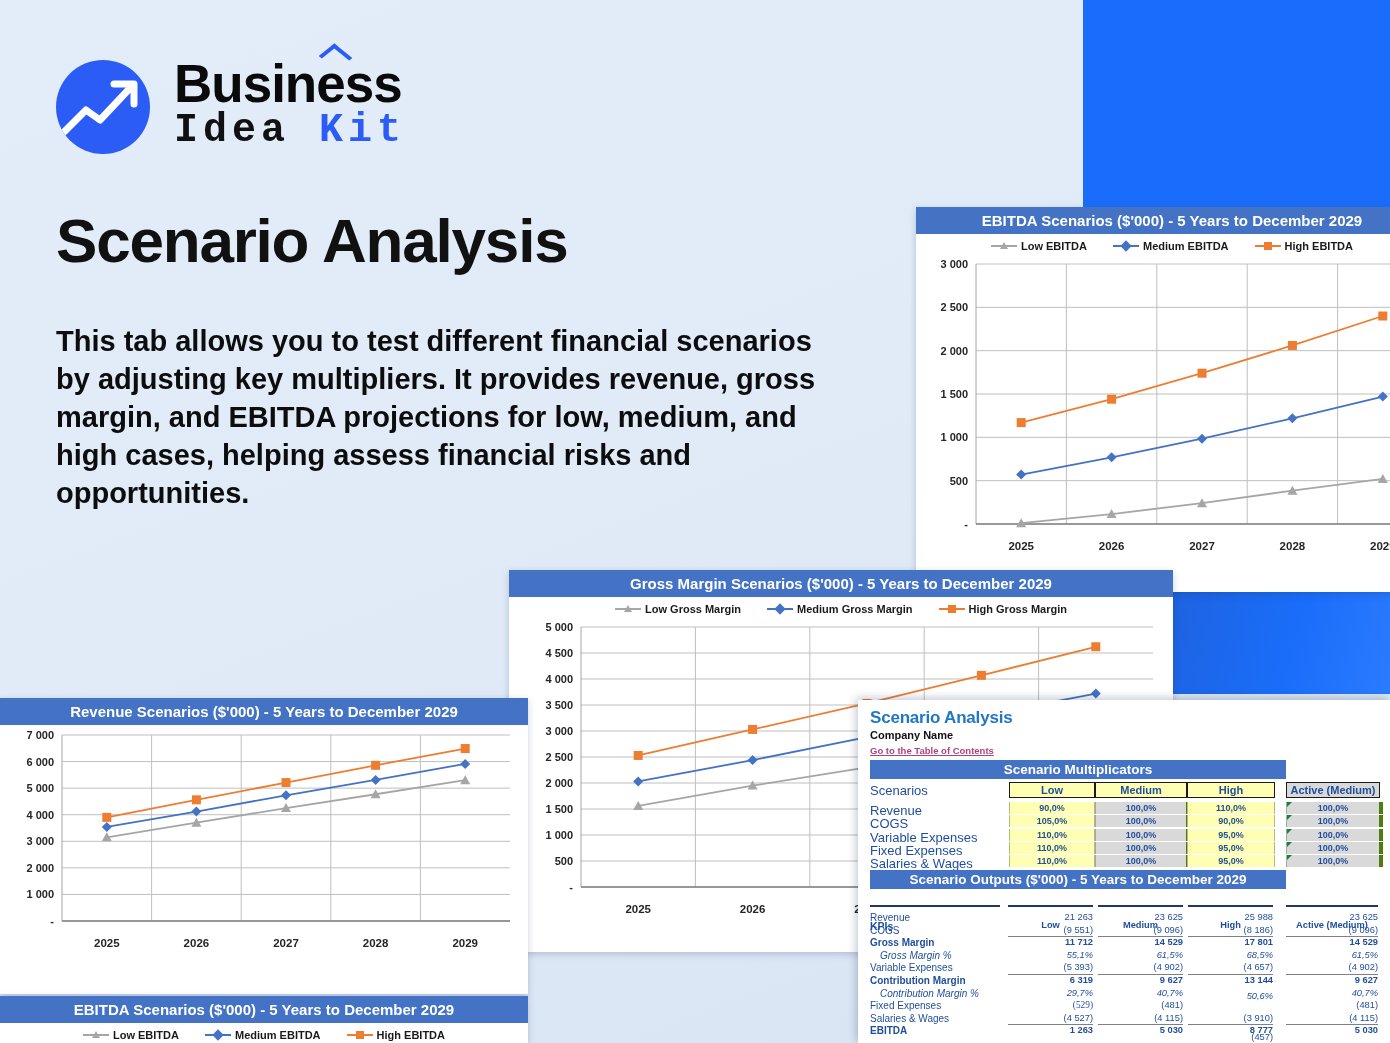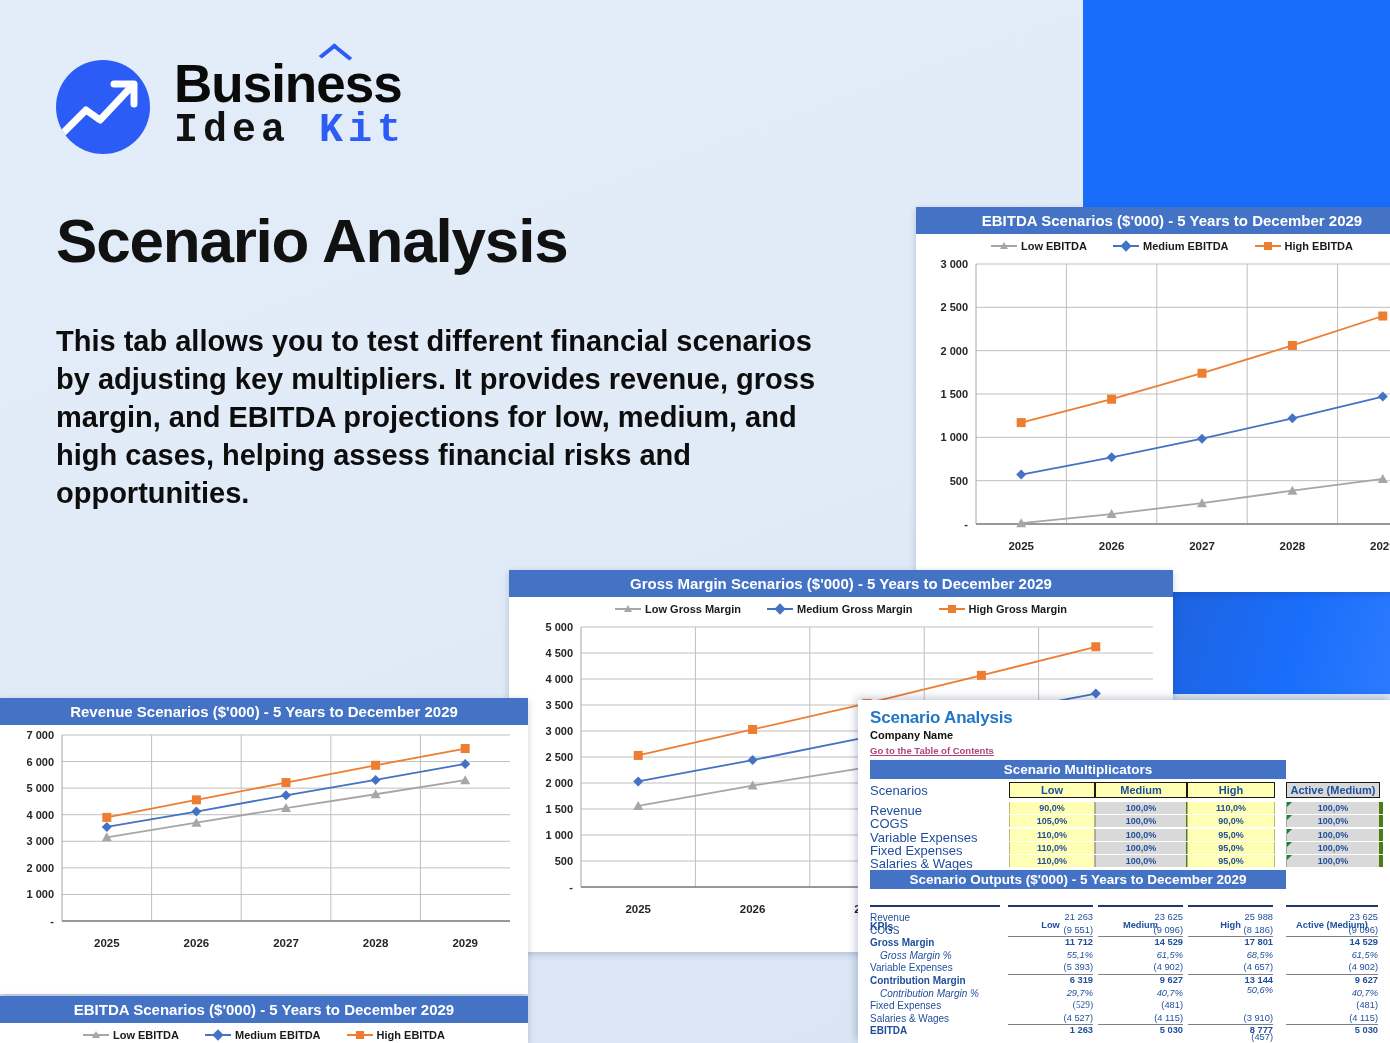"50,6%" div.ocell { top: 285px -> 291px }
